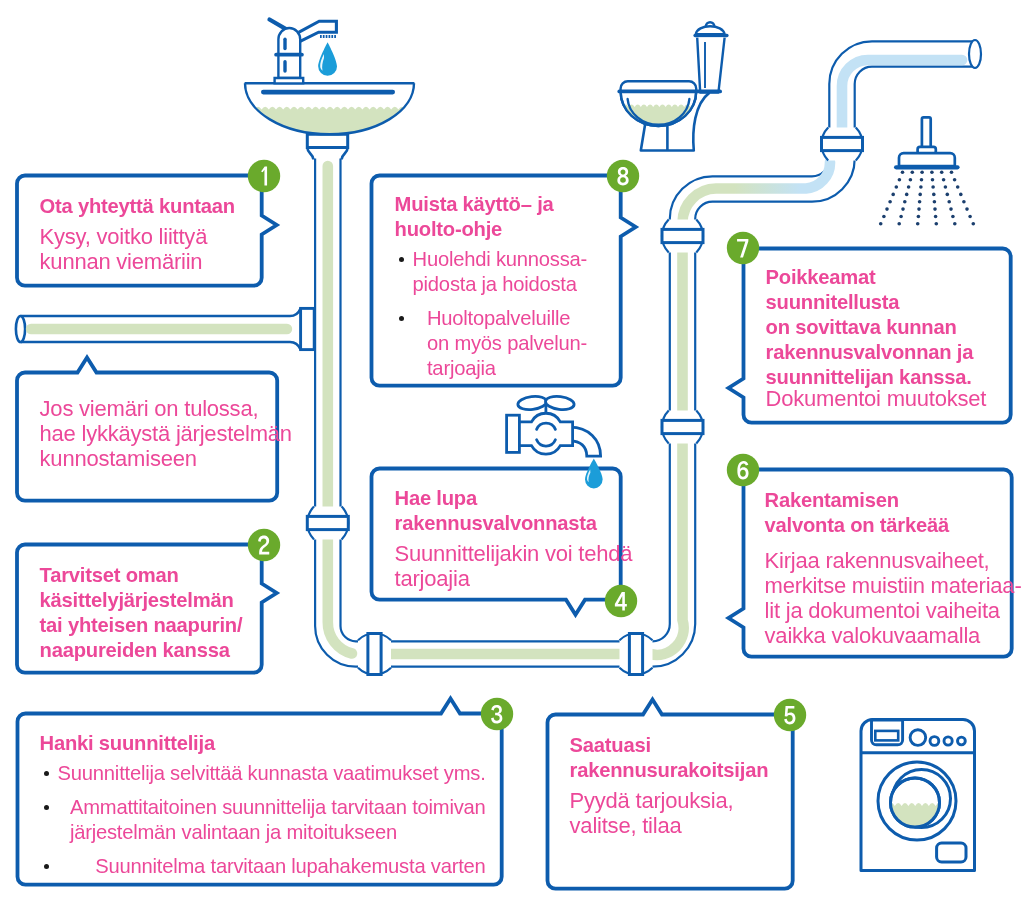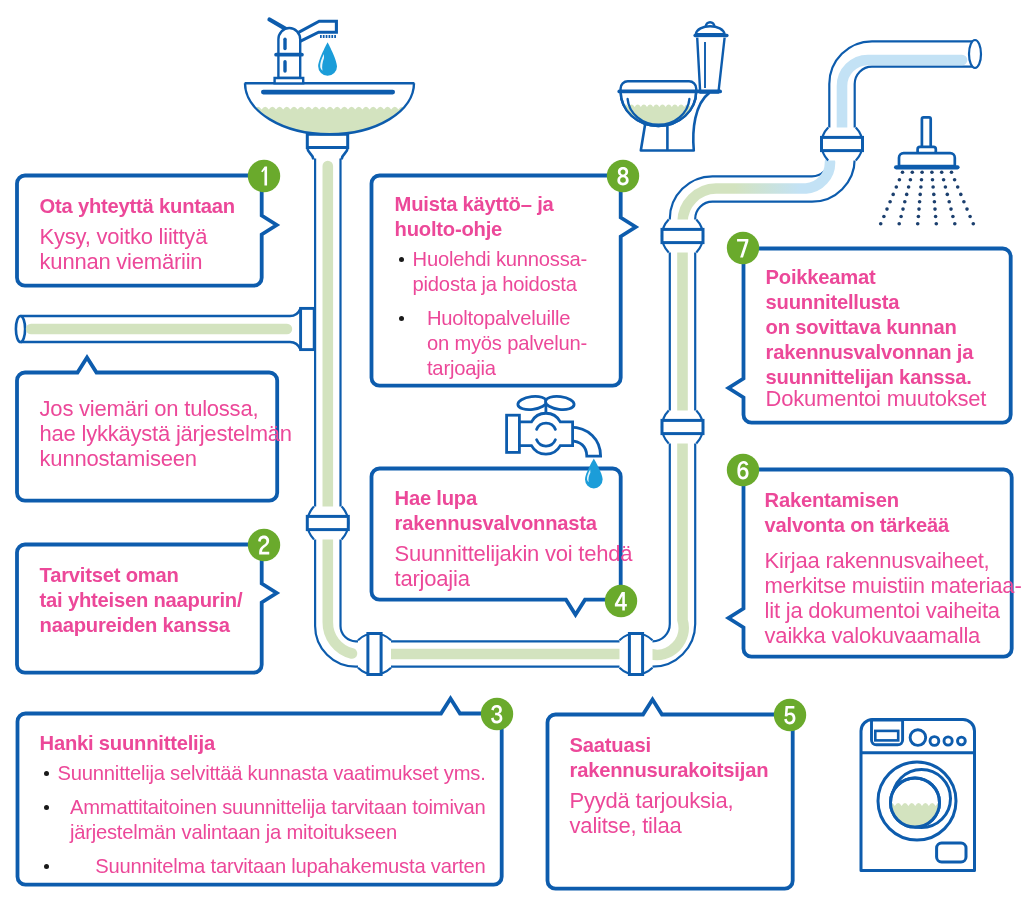"käsittelyjärjestelmän" div.ttl { html: none -> <div>käsittelyjärjestelmän</div> }
